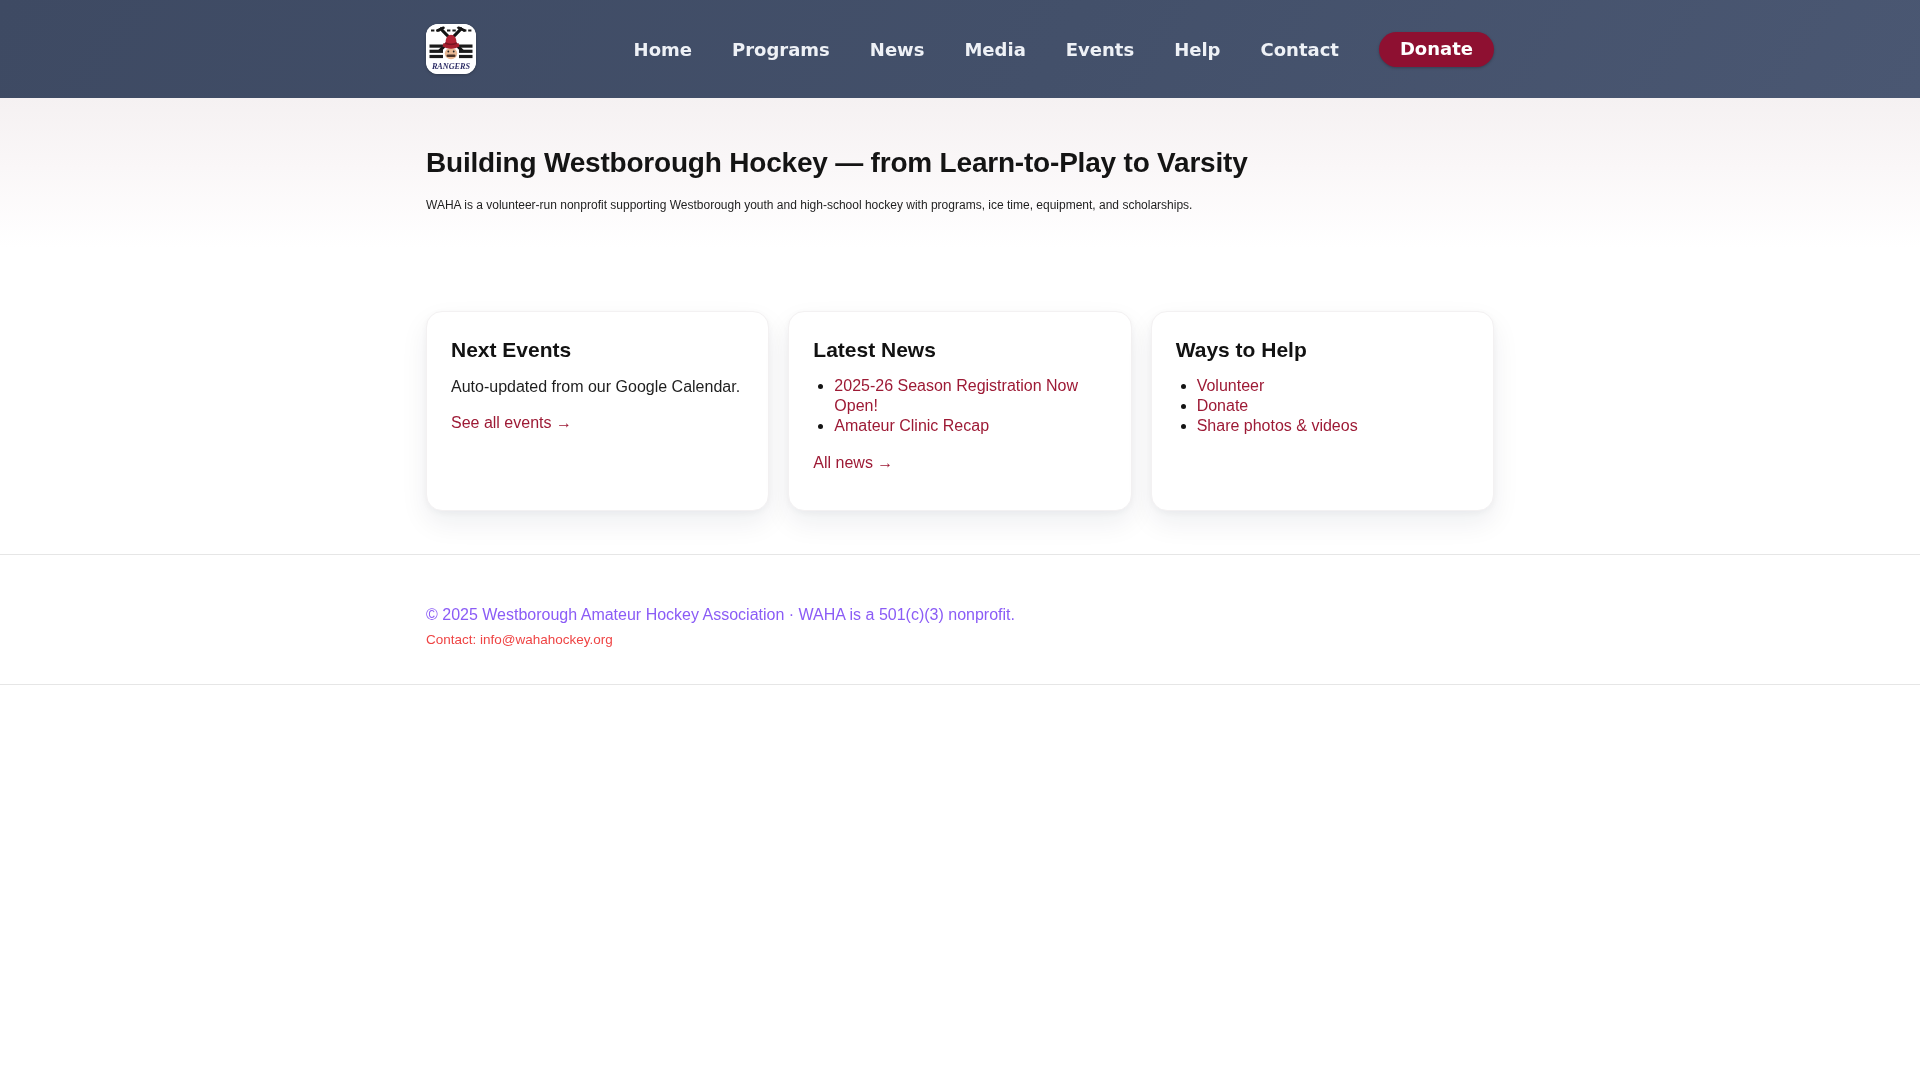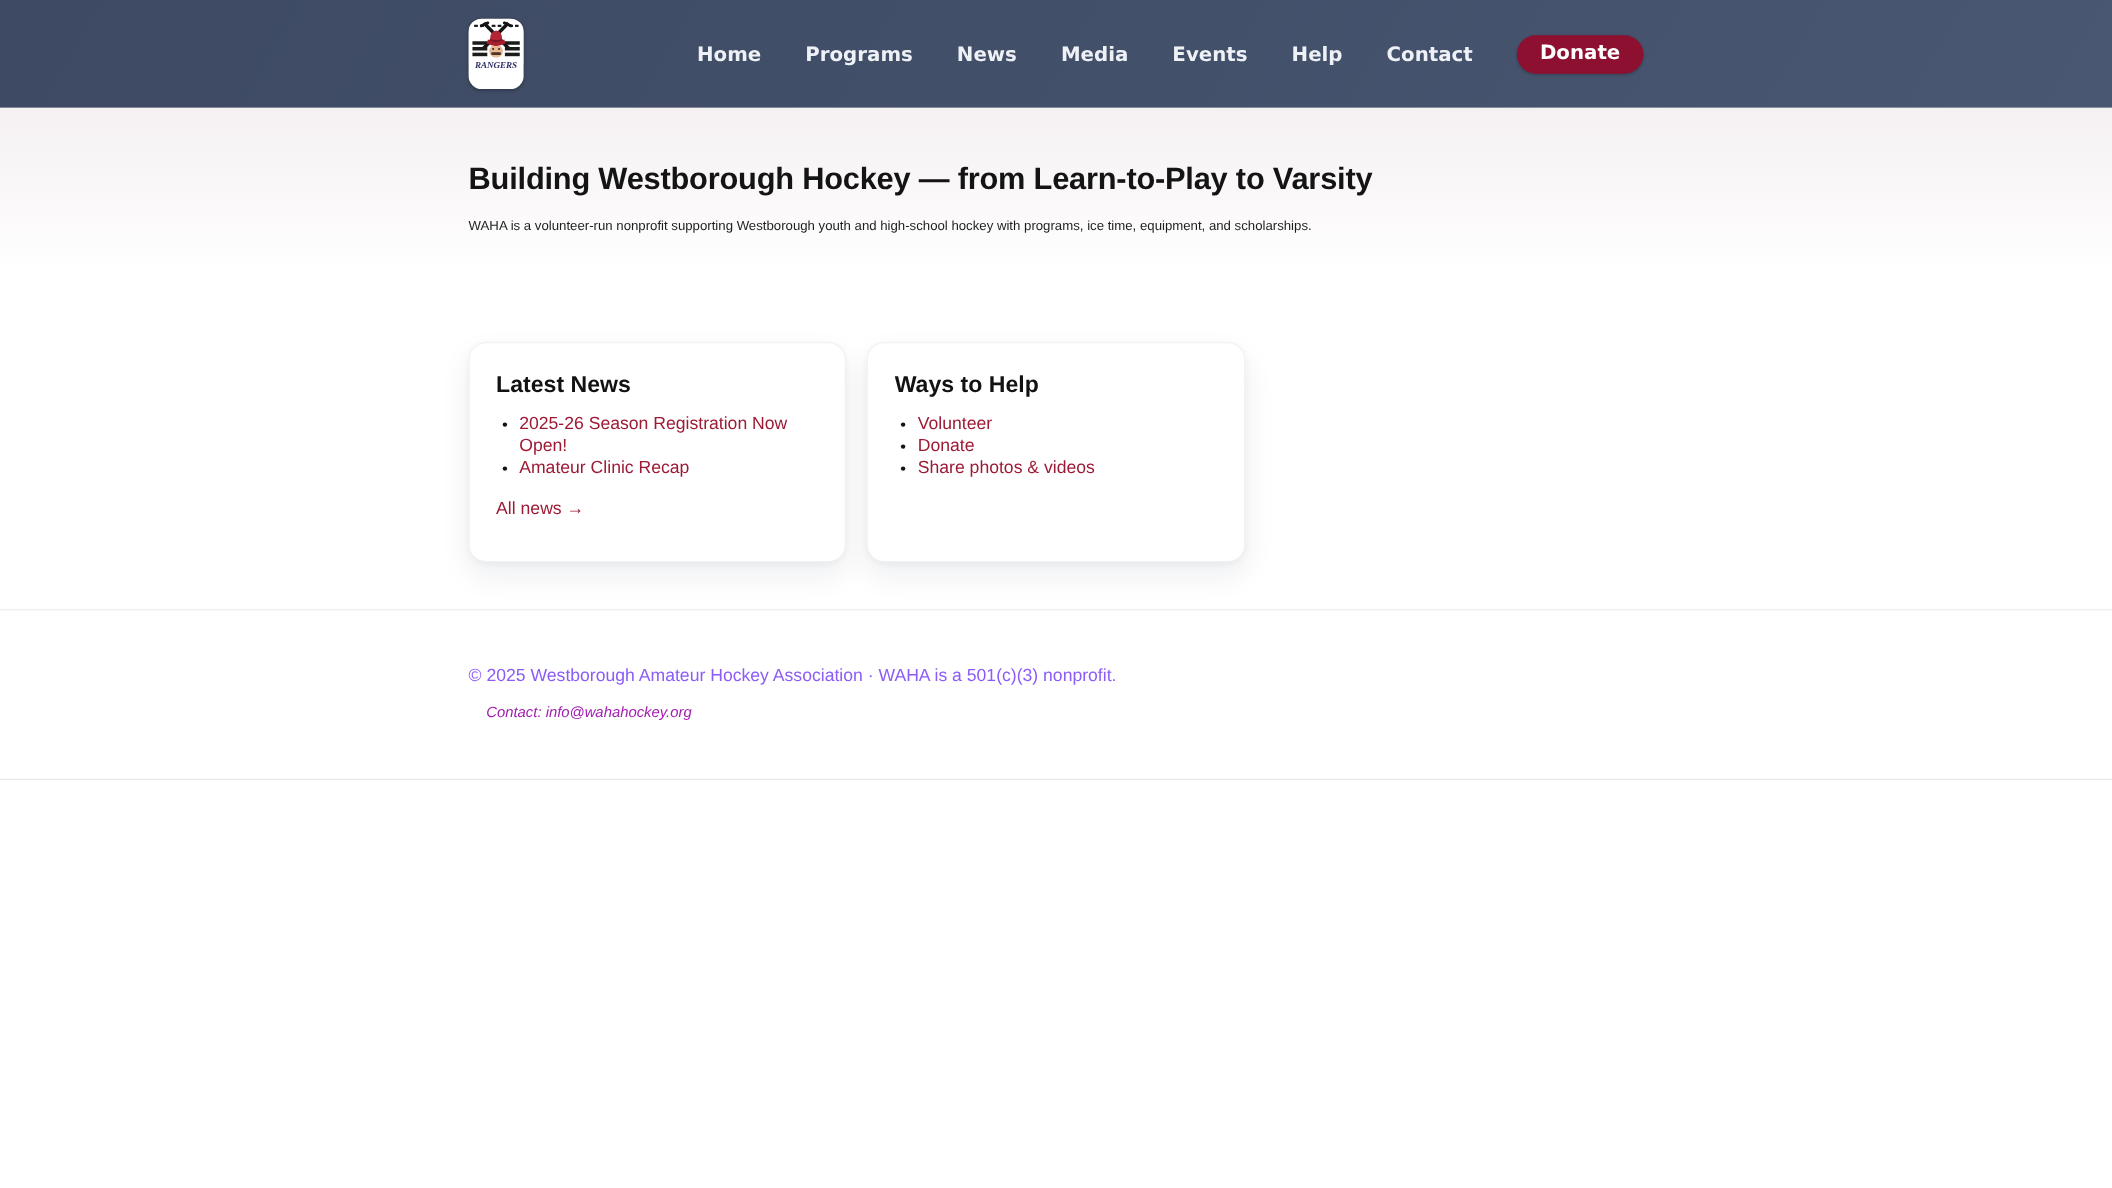"RANGERS" .logo-wrap { height: 64px -> 50px }
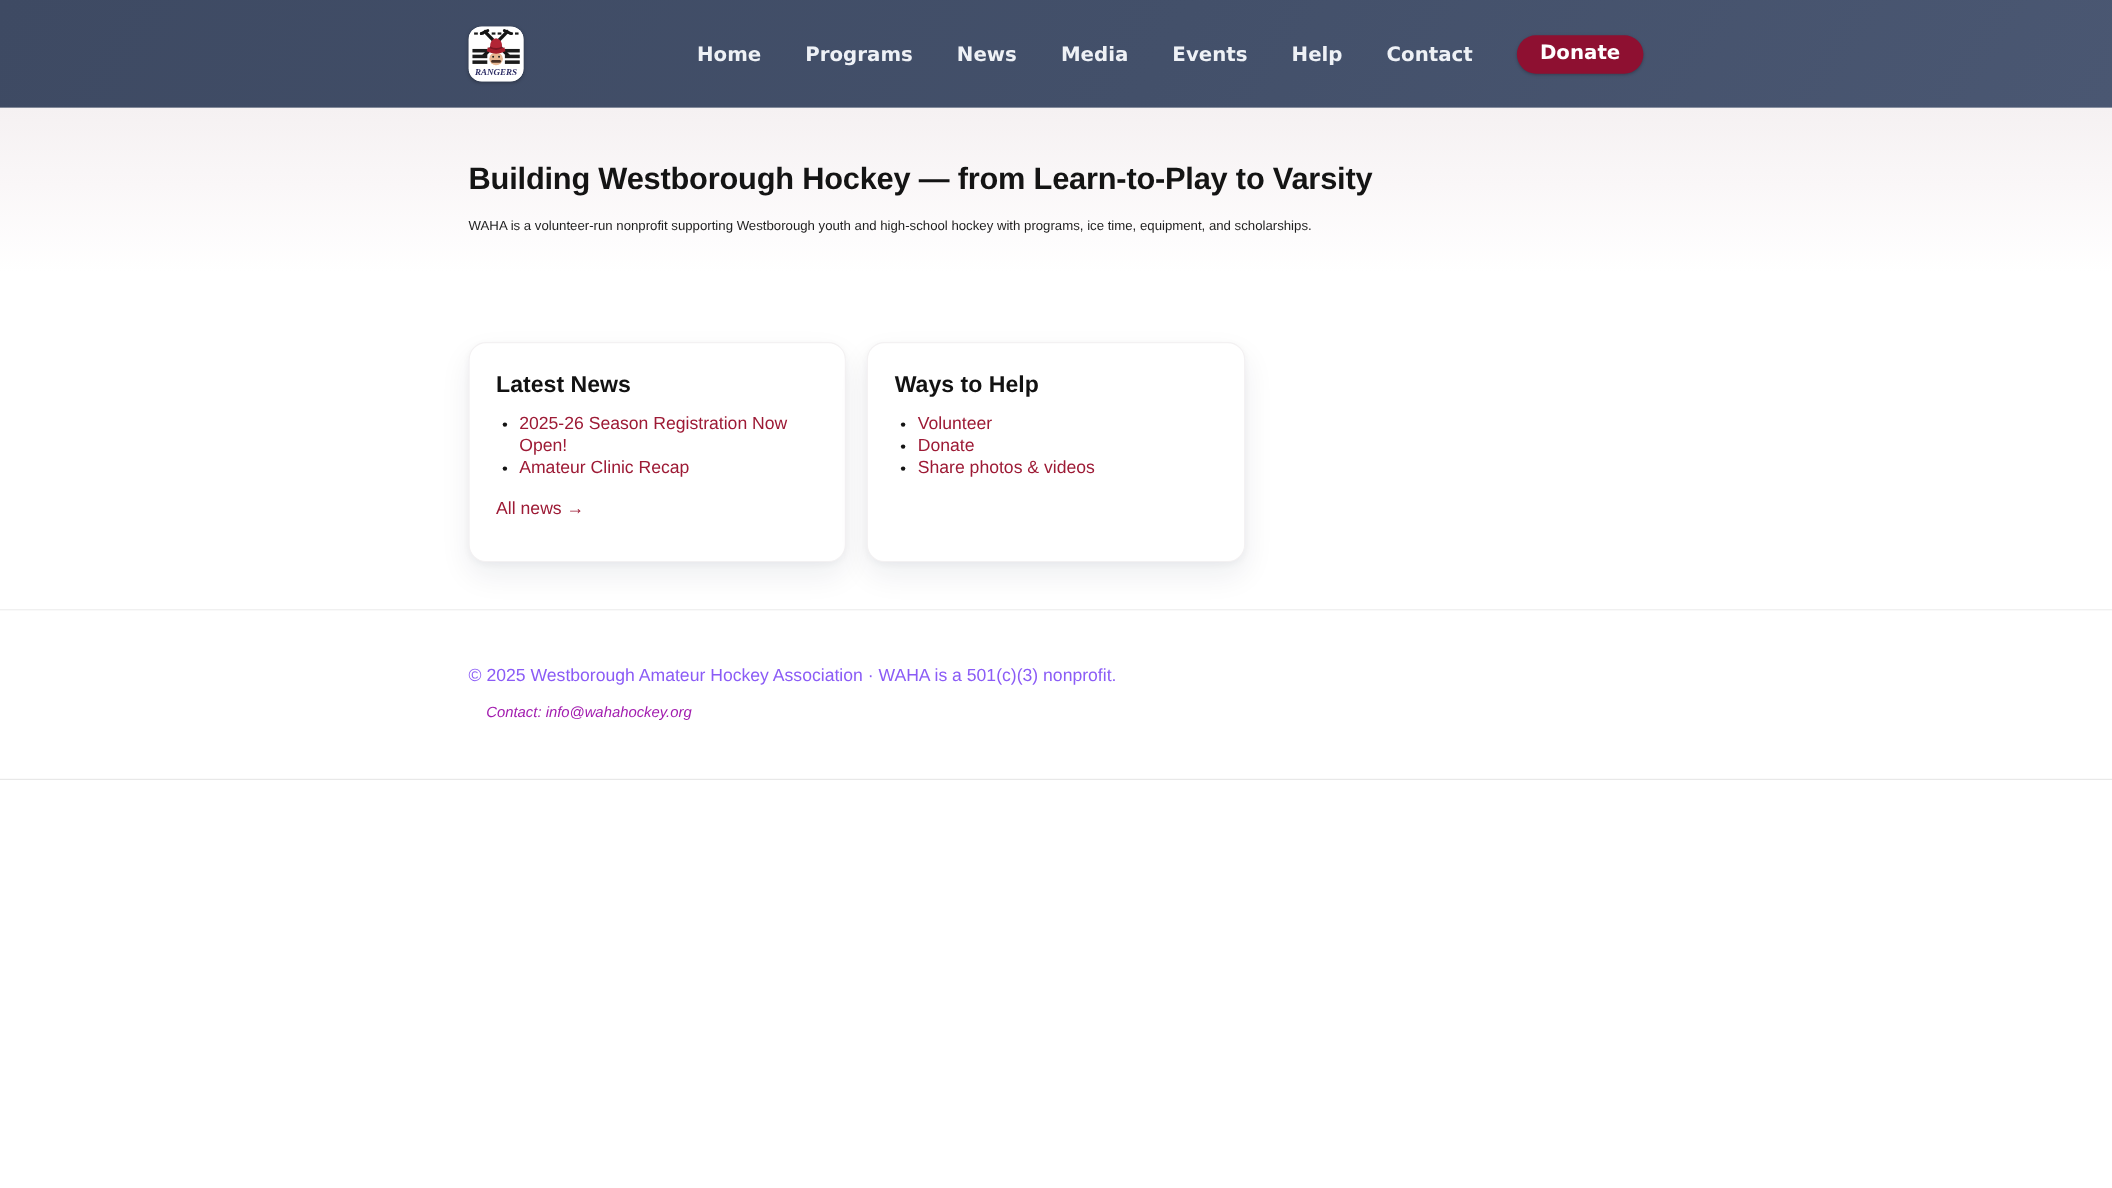"Next Events" section.card { html: none -> <section> <h2>Next Events</h2> <p>Auto-updated from our Google Calendar.</p> <a>See all events →</a> </section> }
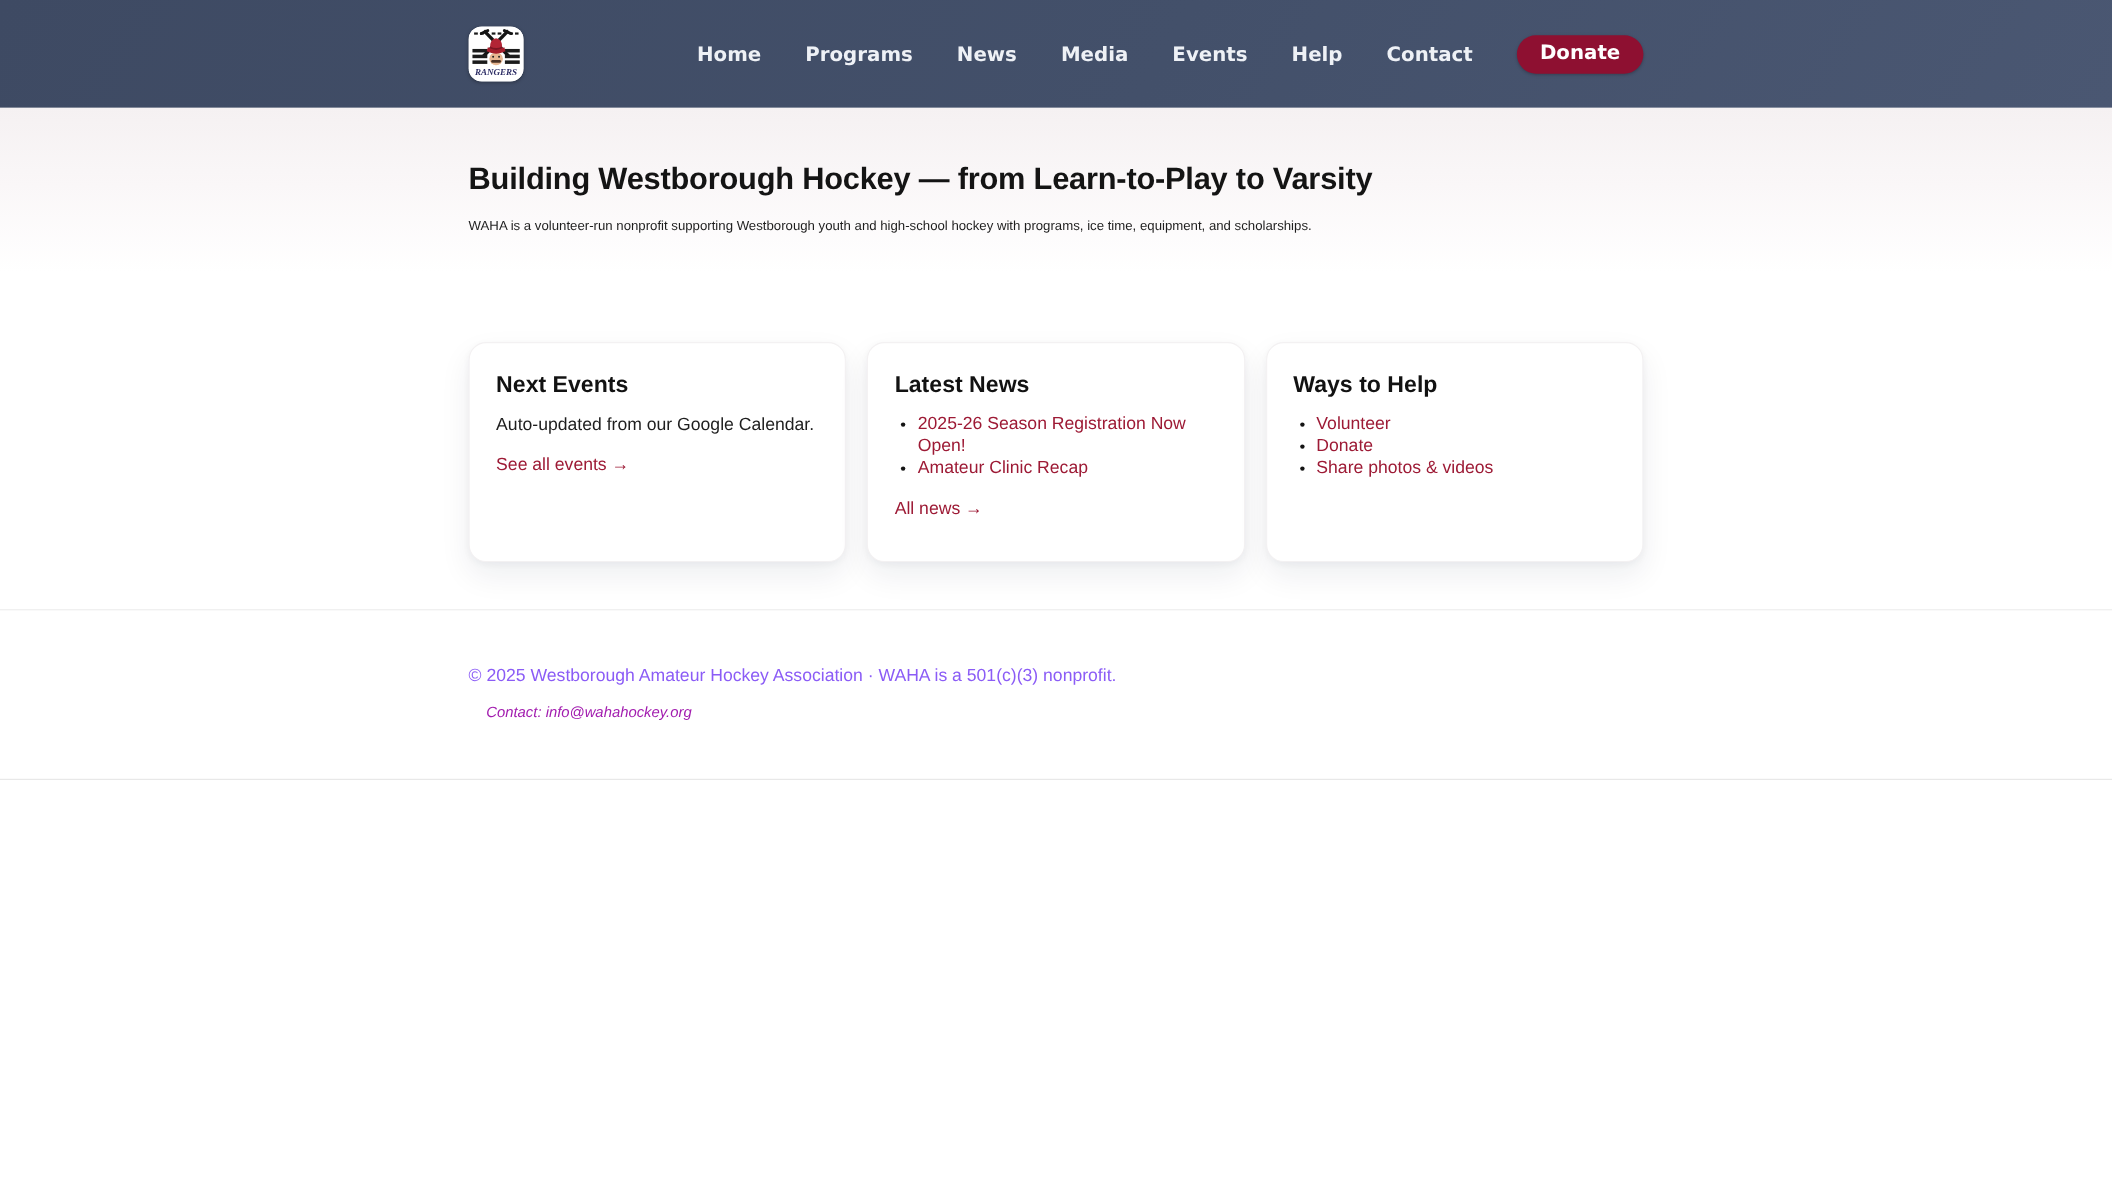"Contact: info@wahahockey.org" footer.page-footer p.footer-line2 { color: #a21caf -> #ef4444; font-style: italic -> none; margin: 16px -> 0 }
